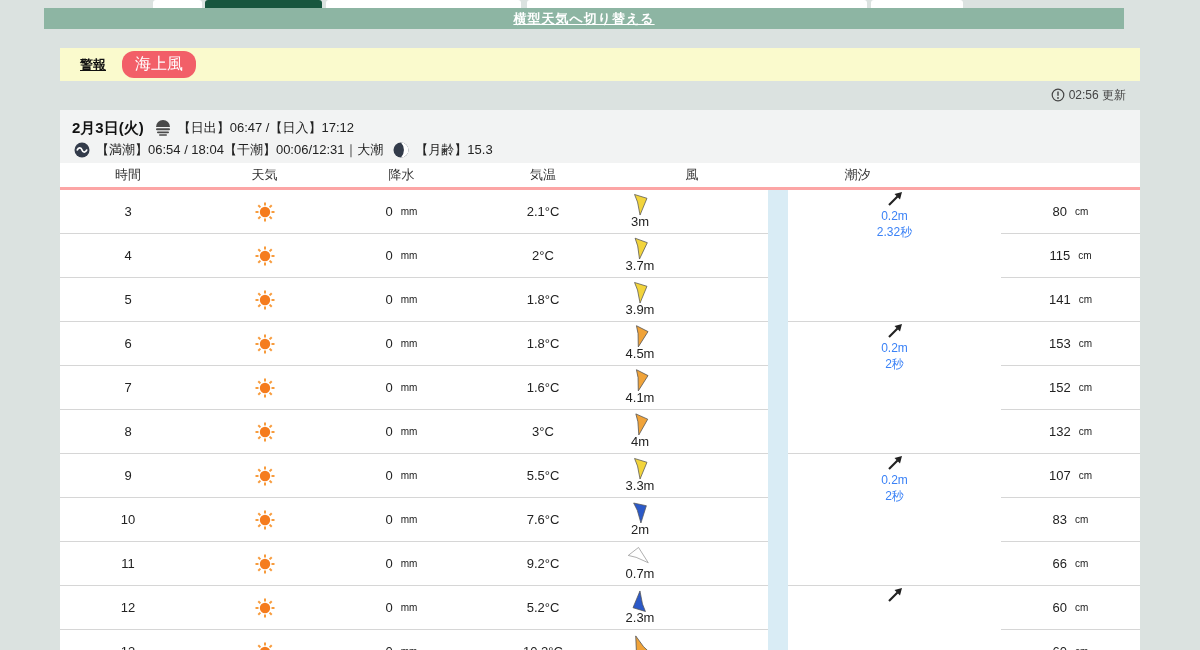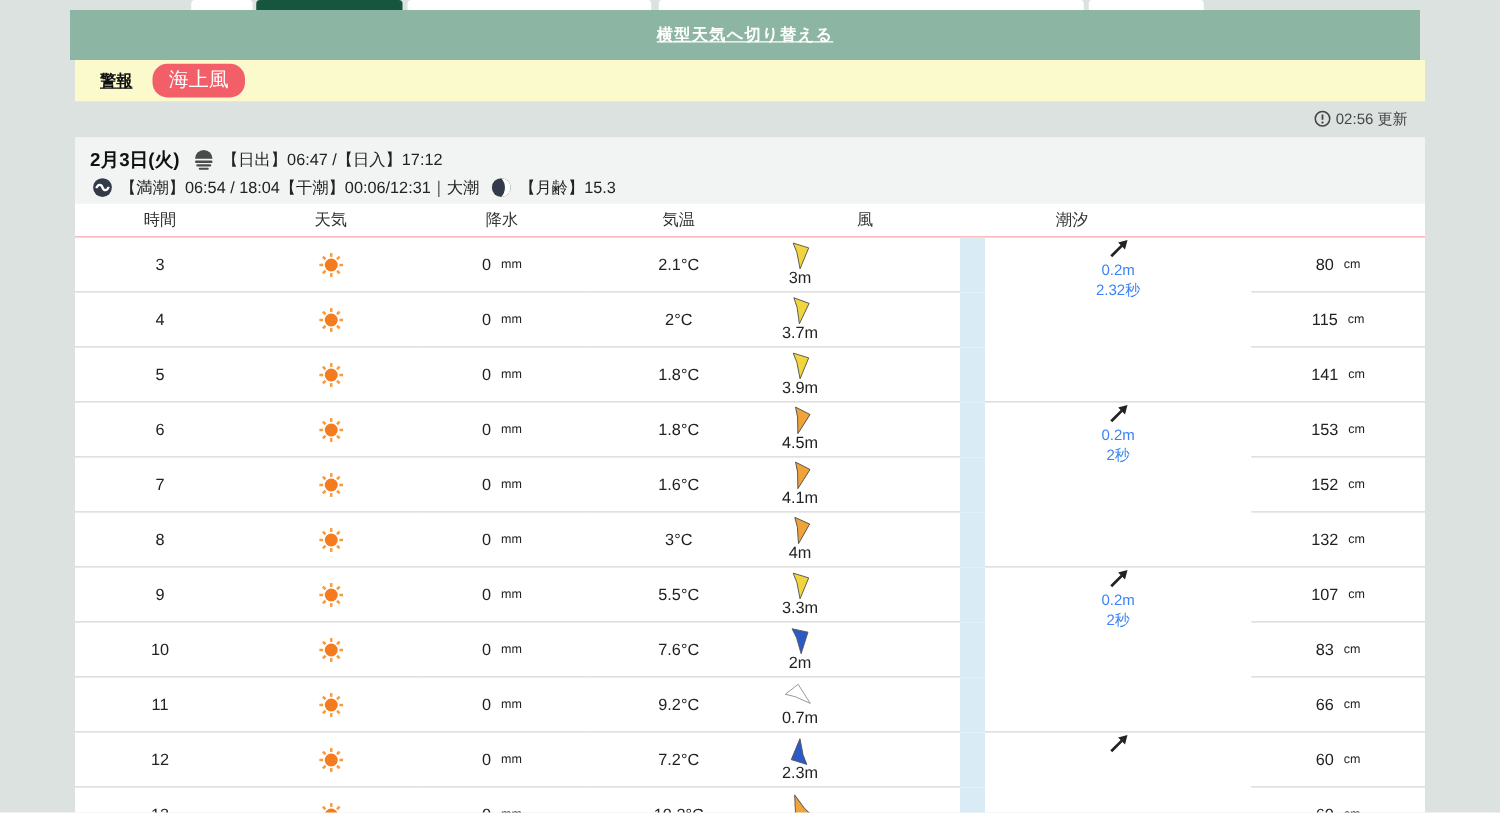"横型天気へ切り替える" .switchbar { height: 40px -> 21px; left: 56px -> 44px }
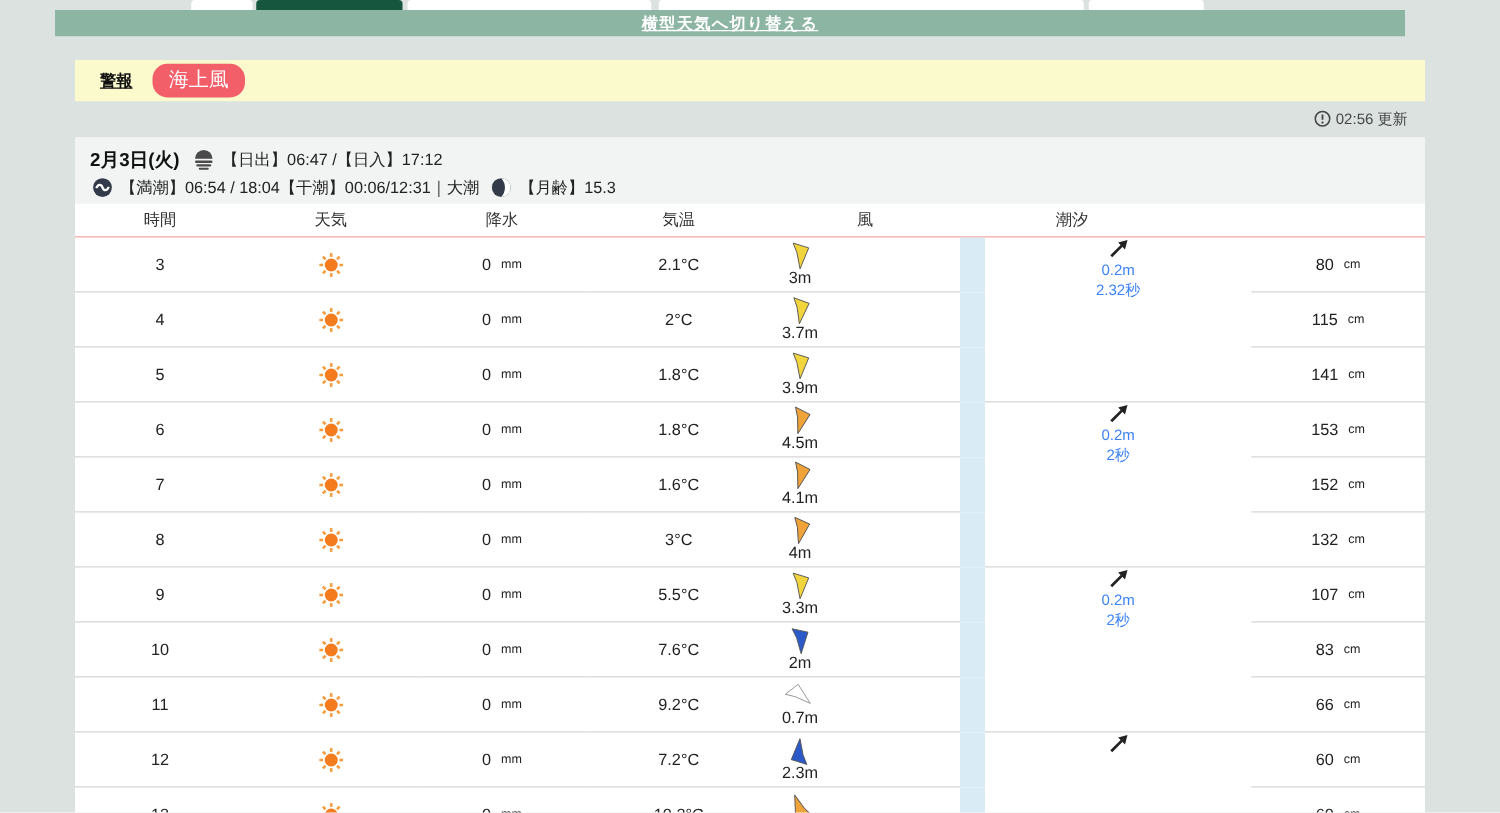"時間" .thead { border-bottom: 1px solid #fca5a5 -> 3px solid #fca5a5 }
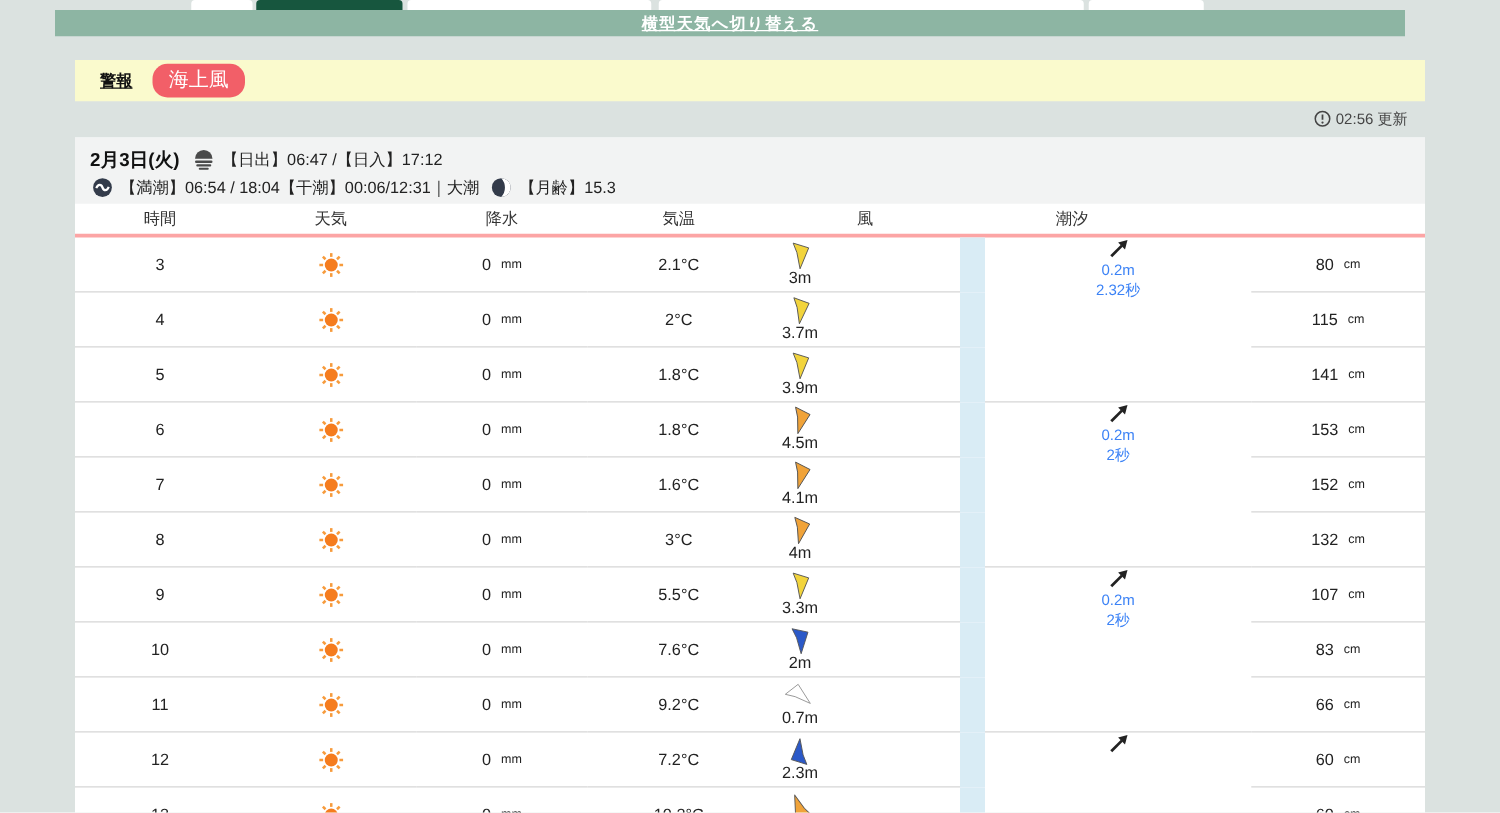"7.2°C" div.td { text: 7.2 -> 5.2 }
